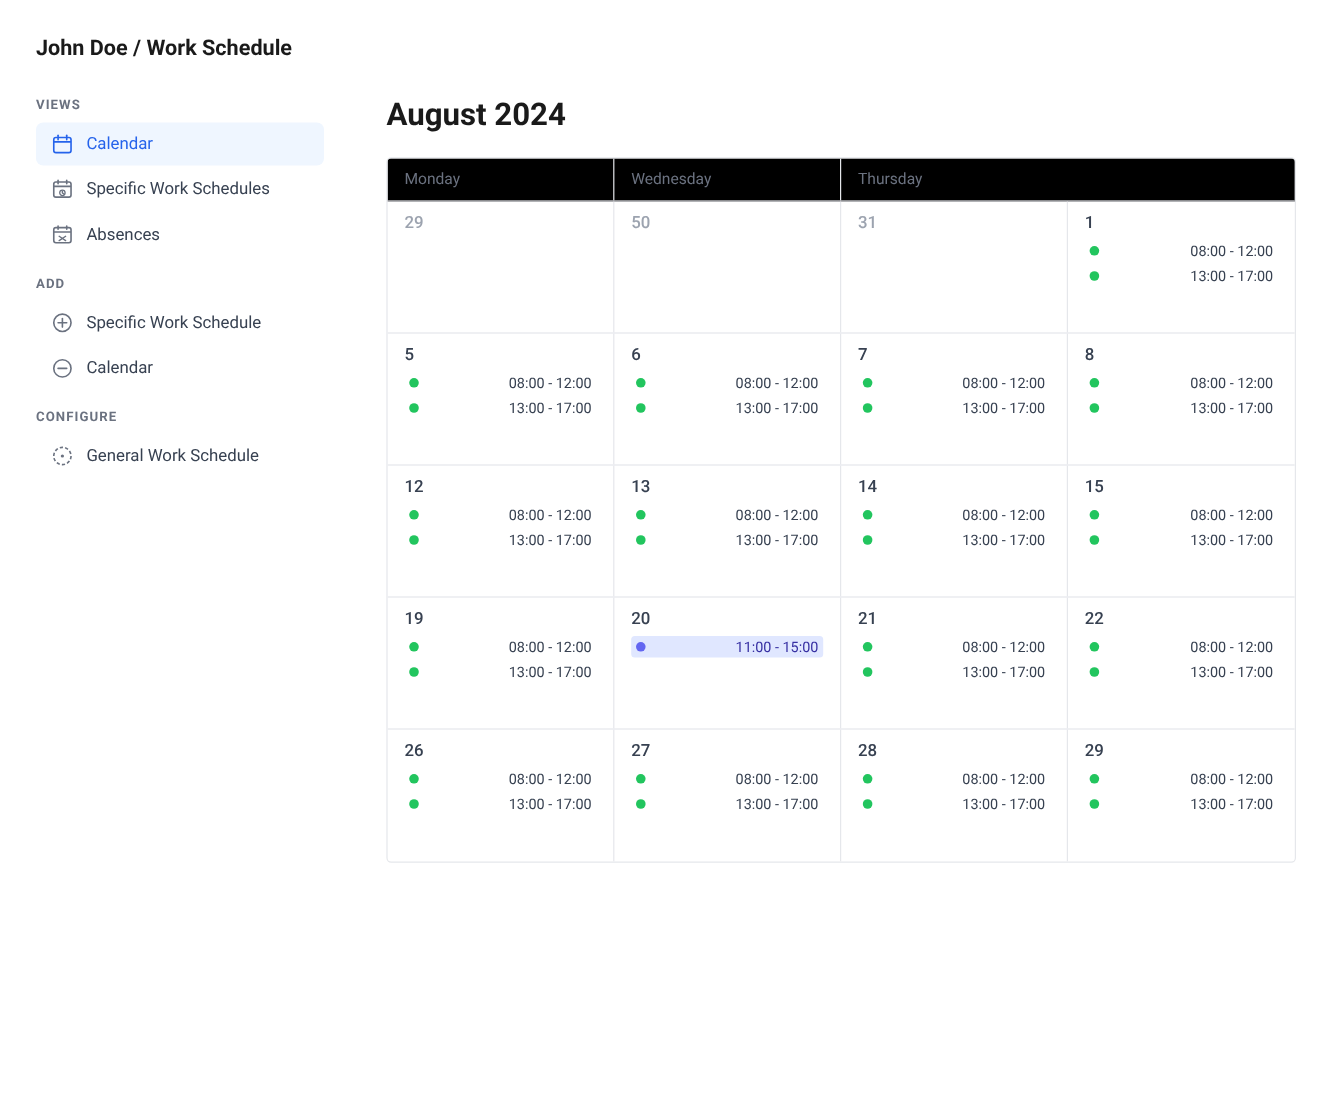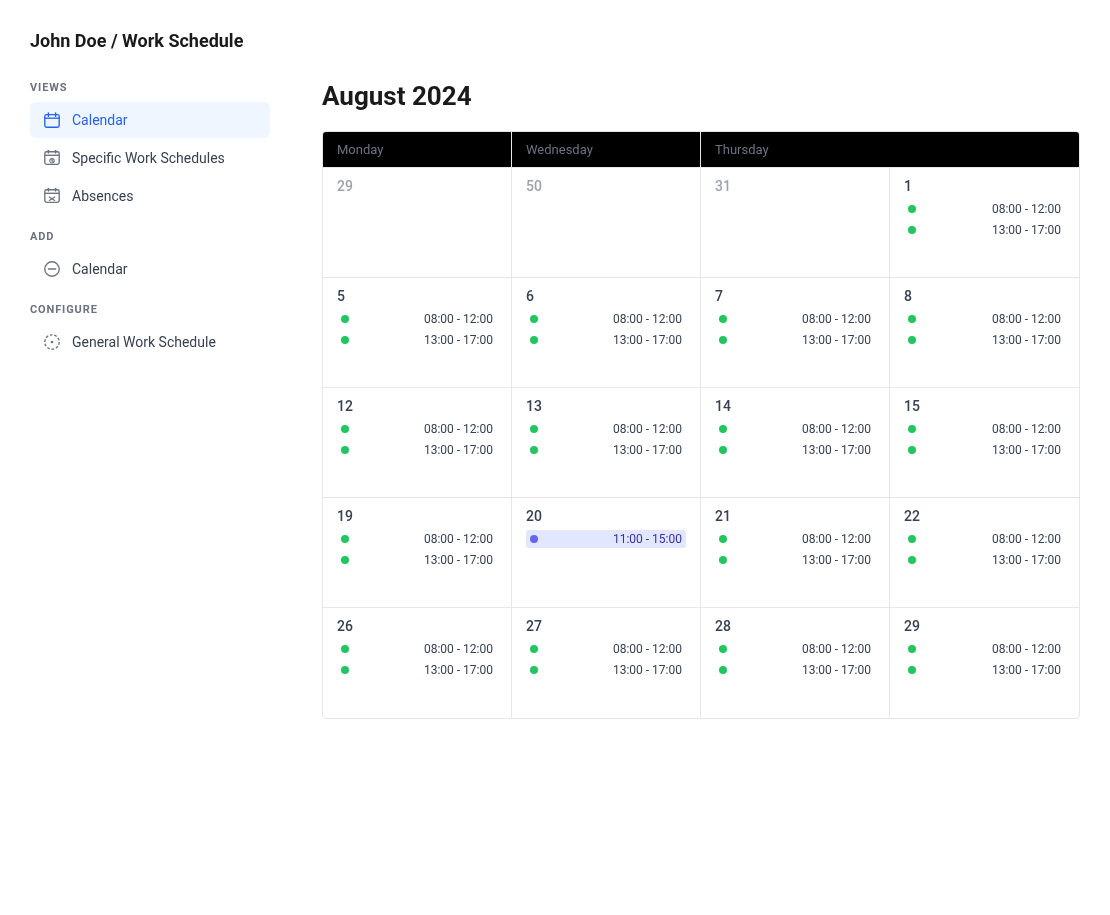"Specific Work Schedule" div.sidebar-item { html: none -> <div> <span> <svg> <circle></circle> <line></line> <line></line> </svg> </span> <span>Specific Work Schedule</span> </div> }
